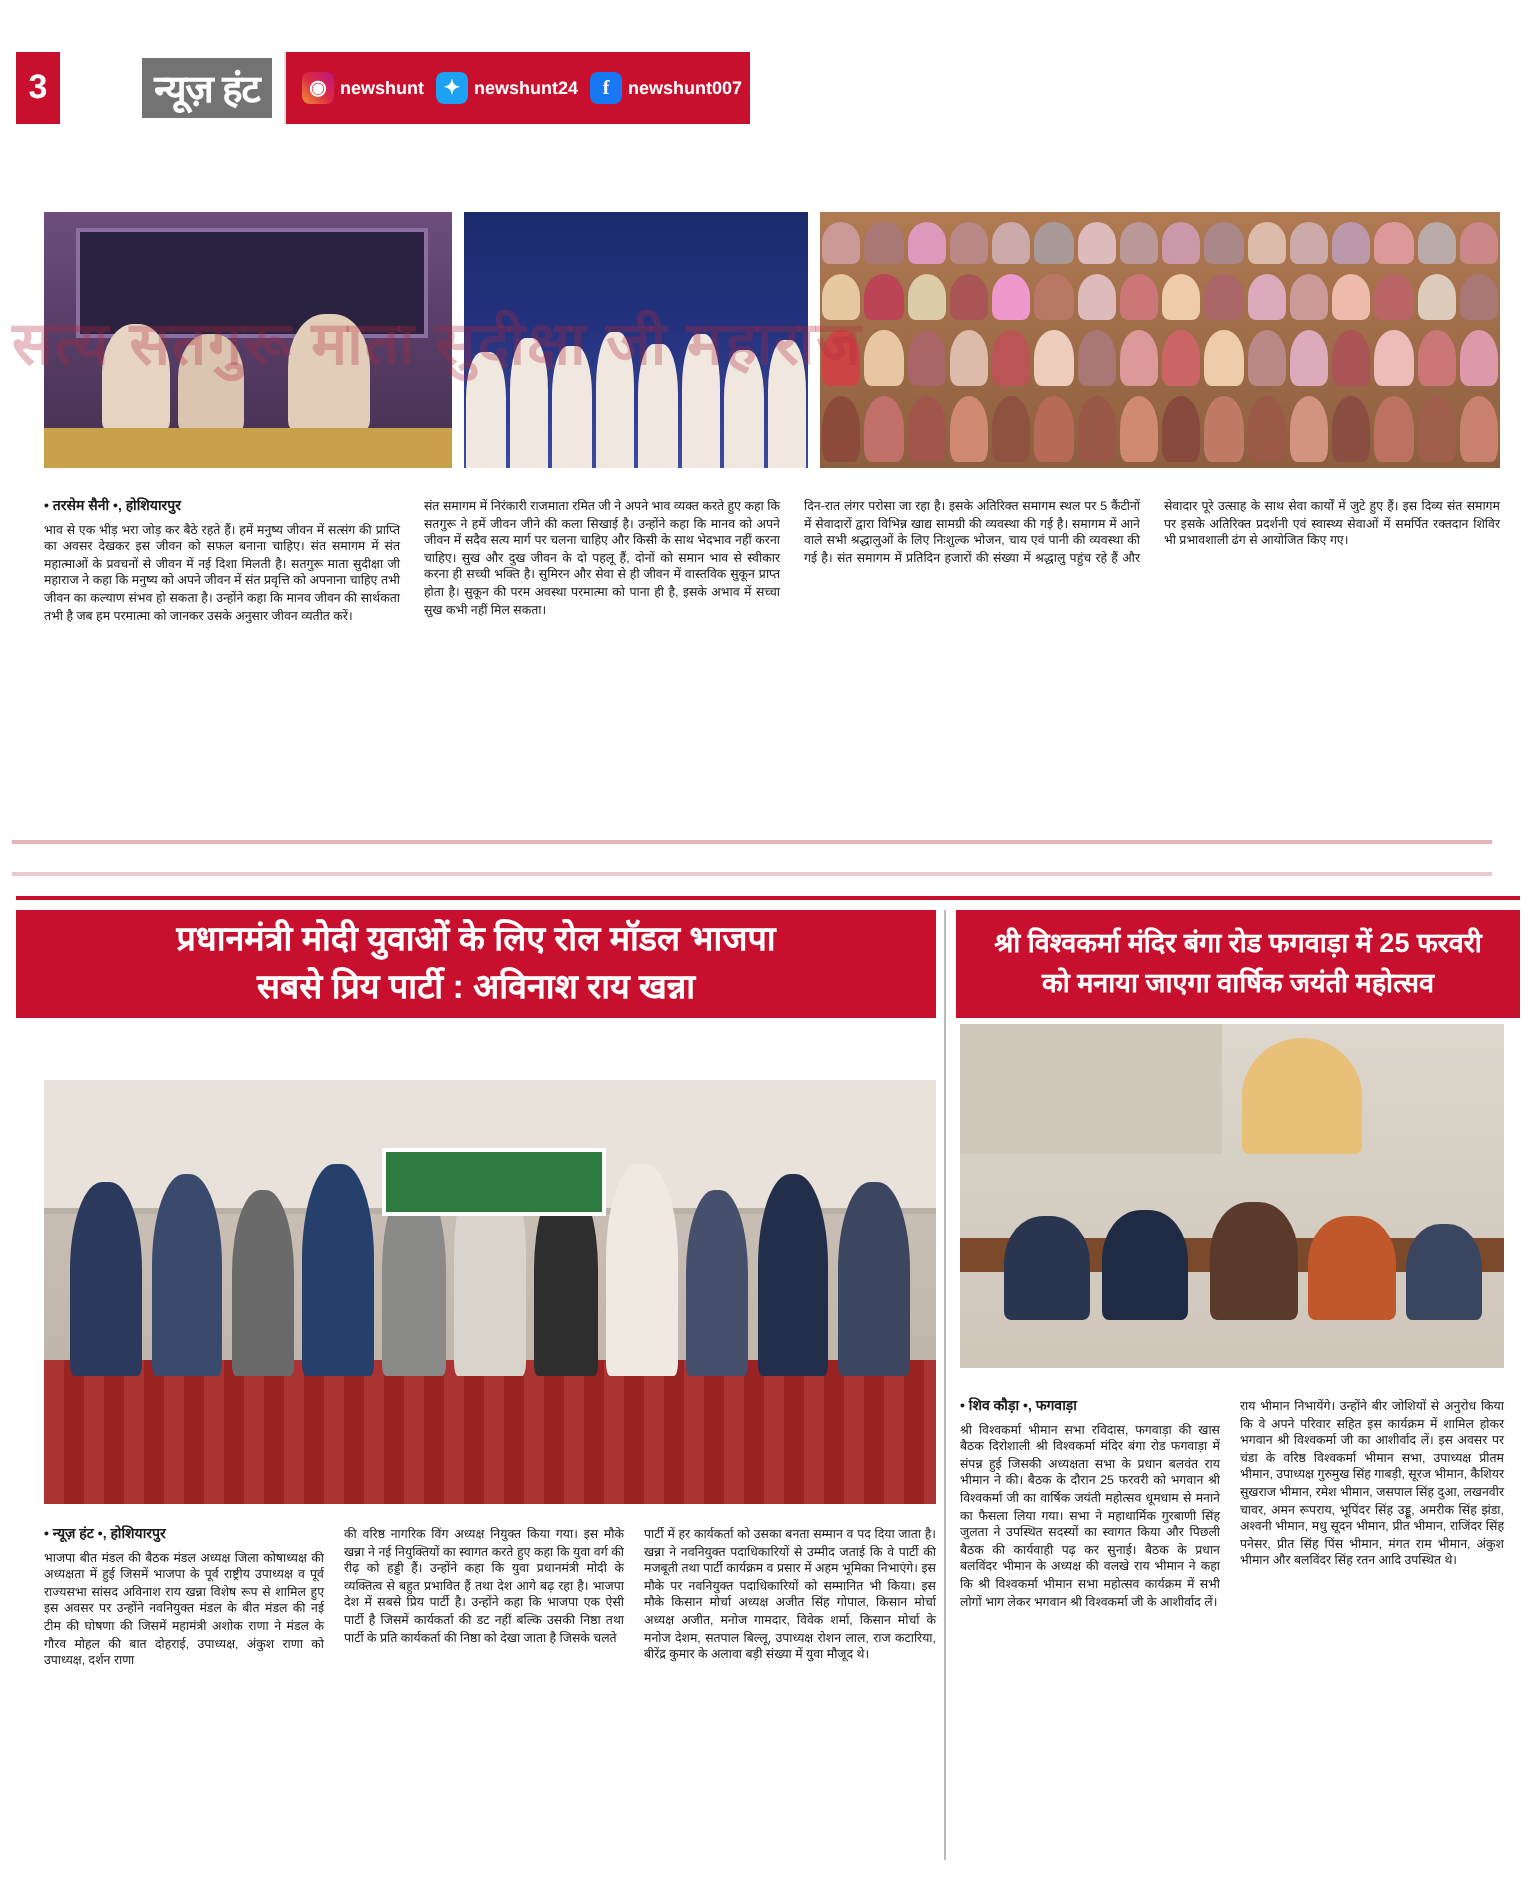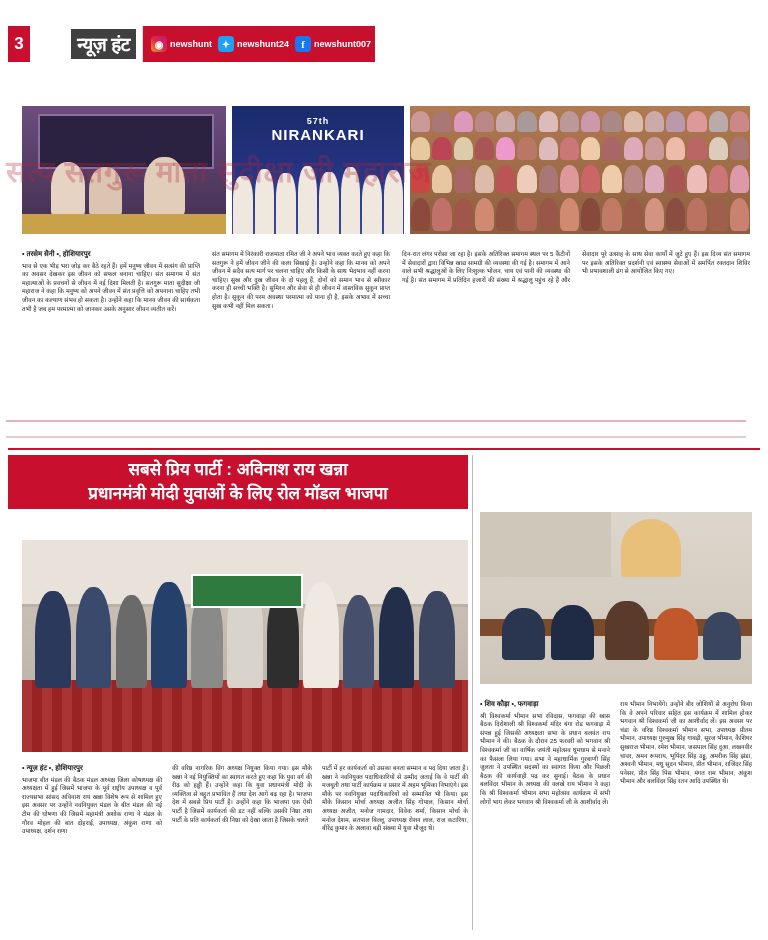"न्यूज़ हंट" .logo-red { background: #404040 -> #737373 }
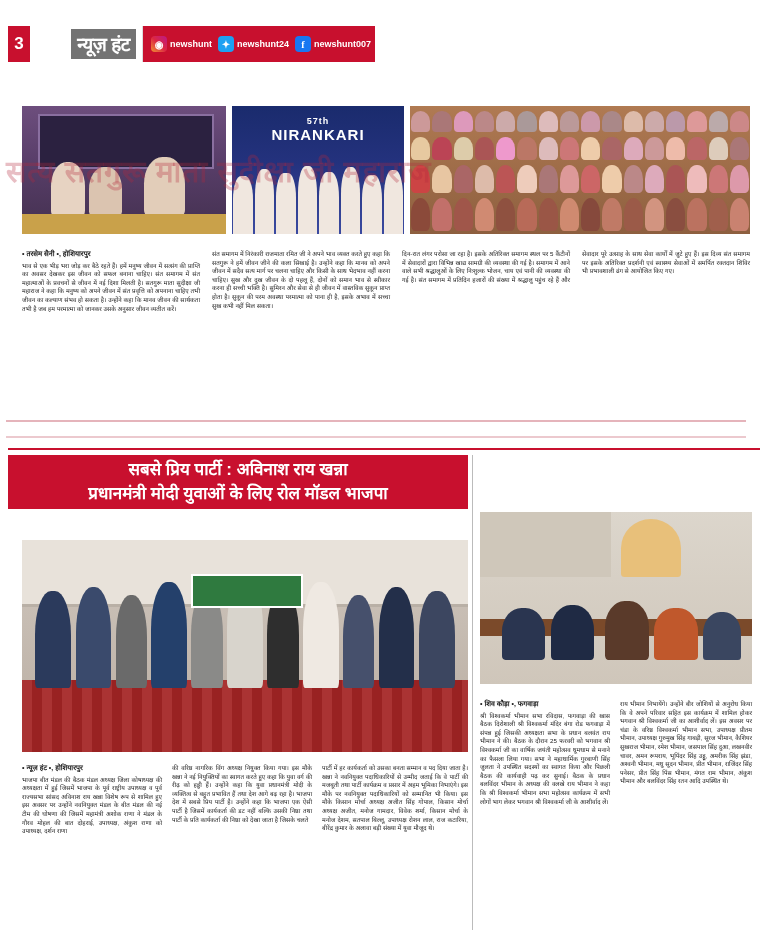"57th" div.p2-txt { html: <div> <div>57th</div> <div>NIRANKARI</div> </div> -> none }
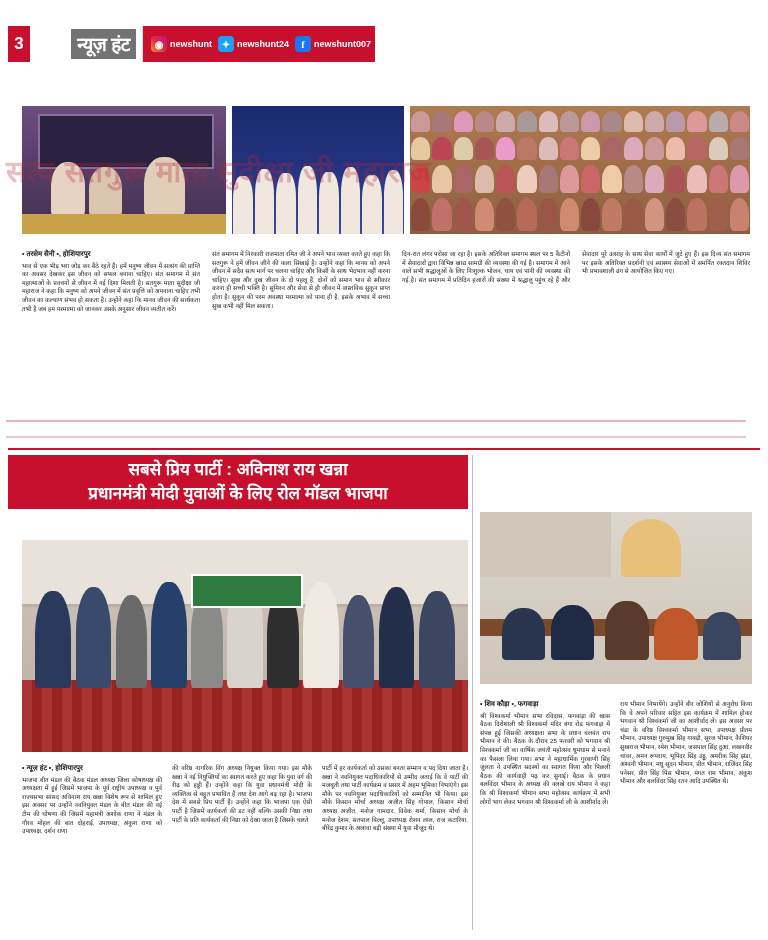"श्री विश्वकर्मा मंदिर बंगा रोड" div.hl-bar3 { html: none -> <div> <span>श्री विश्वकर्मा मंदिर बंगा रोड फगवाड़ा में 25 फरवरी</span> <span>को मनाया जाएगा वार्षिक जयंती महोत्सव</span> </div> }
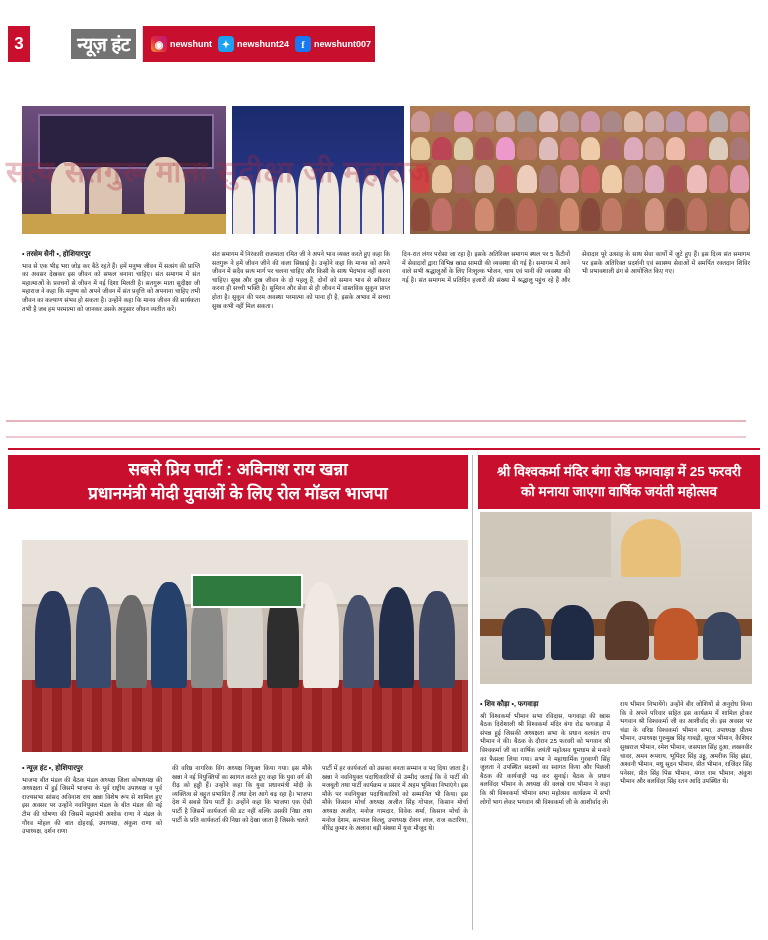"सबसे प्रिय पार्टी : अविनाश" span { order: before "प्रधानमंत्री मोदी युवाओं के लिए" -> after "प्रधानमंत्री मोदी युवाओं के लिए" }
